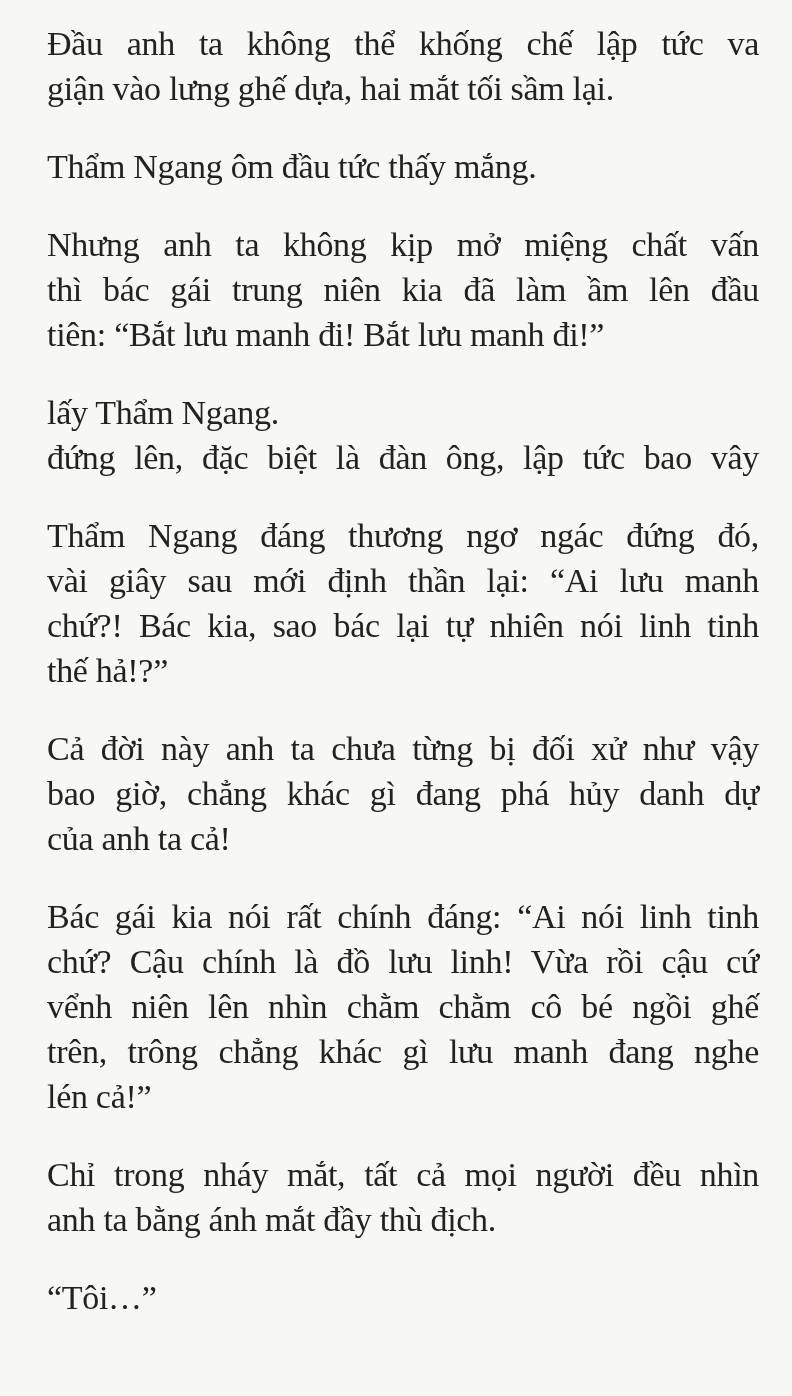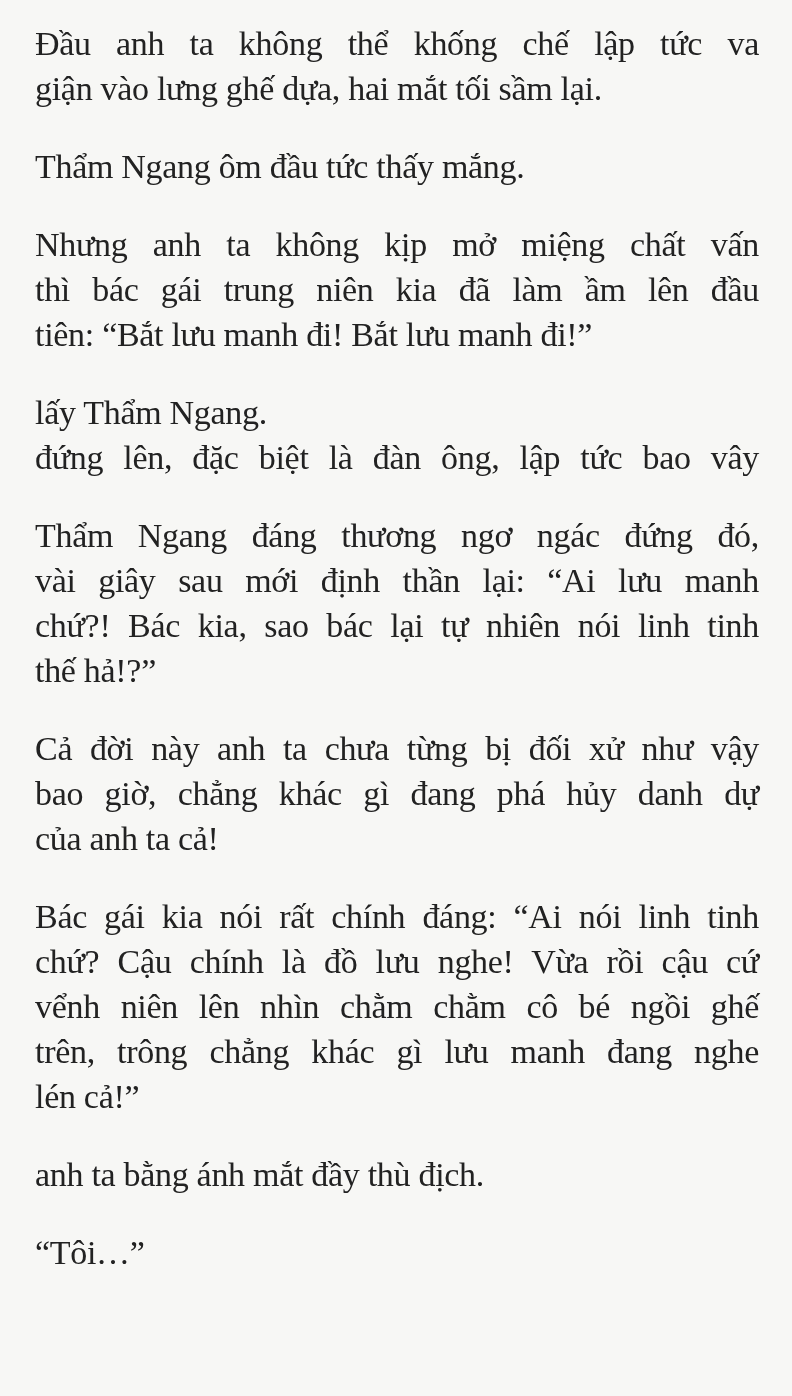"Đầu anh ta không thể" .para { margin: 0 0 33px 4px -> 0 0 33px 16px }
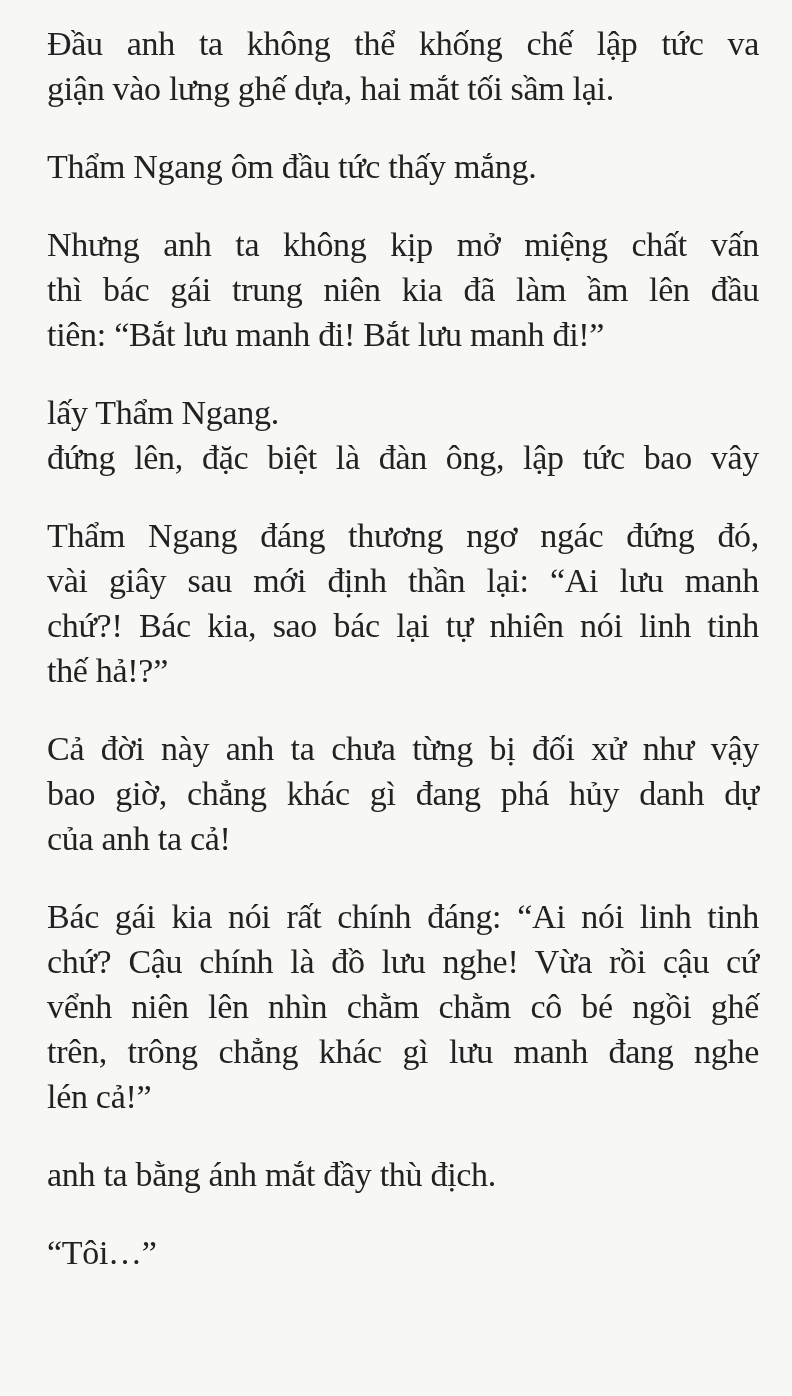"chứ? Cậu chính là đồ" span.line { text: nghe -> linh }
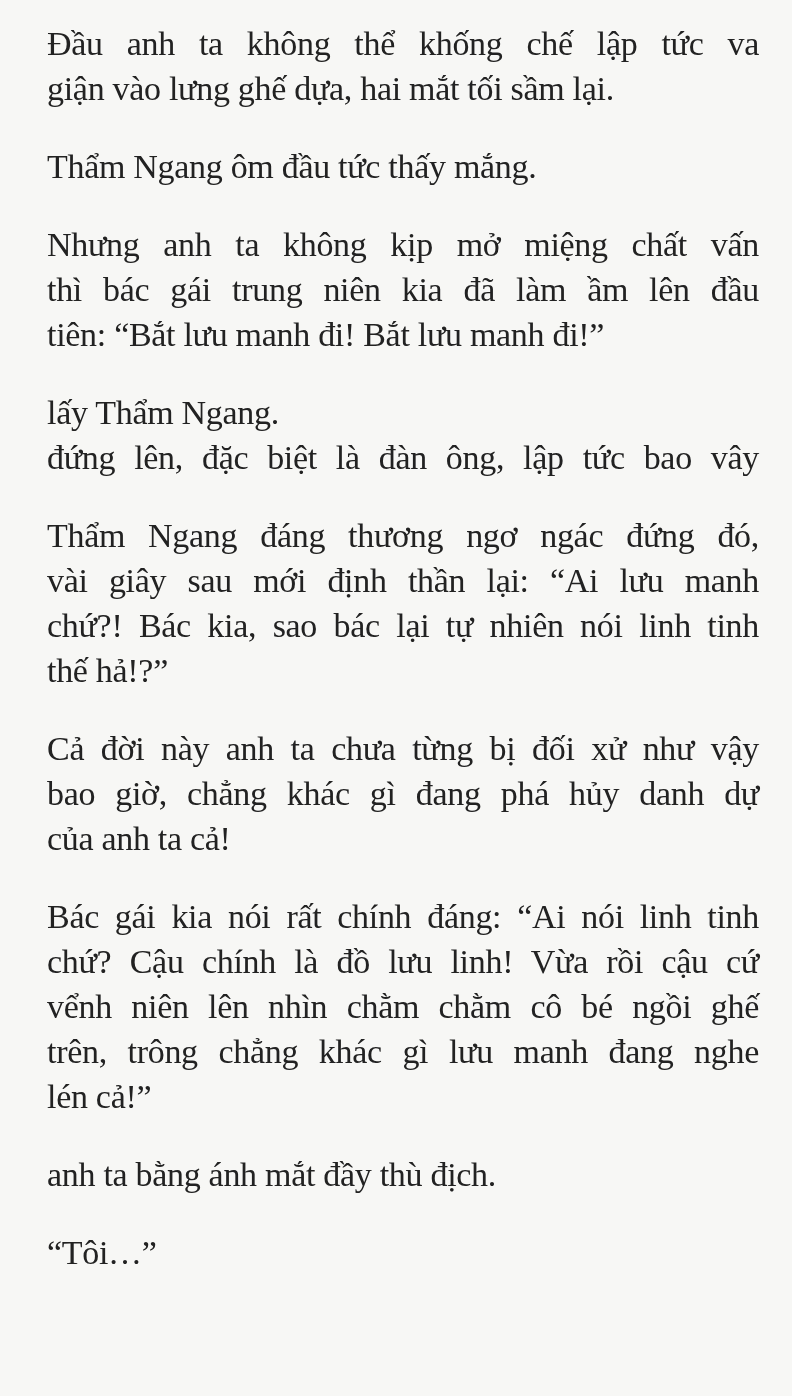"Chỉ trong nháy mắt, tất" span.line { html: none -> <span>Chỉ trong nháy mắt, tất cả mọi người đều nhìn</span> }
